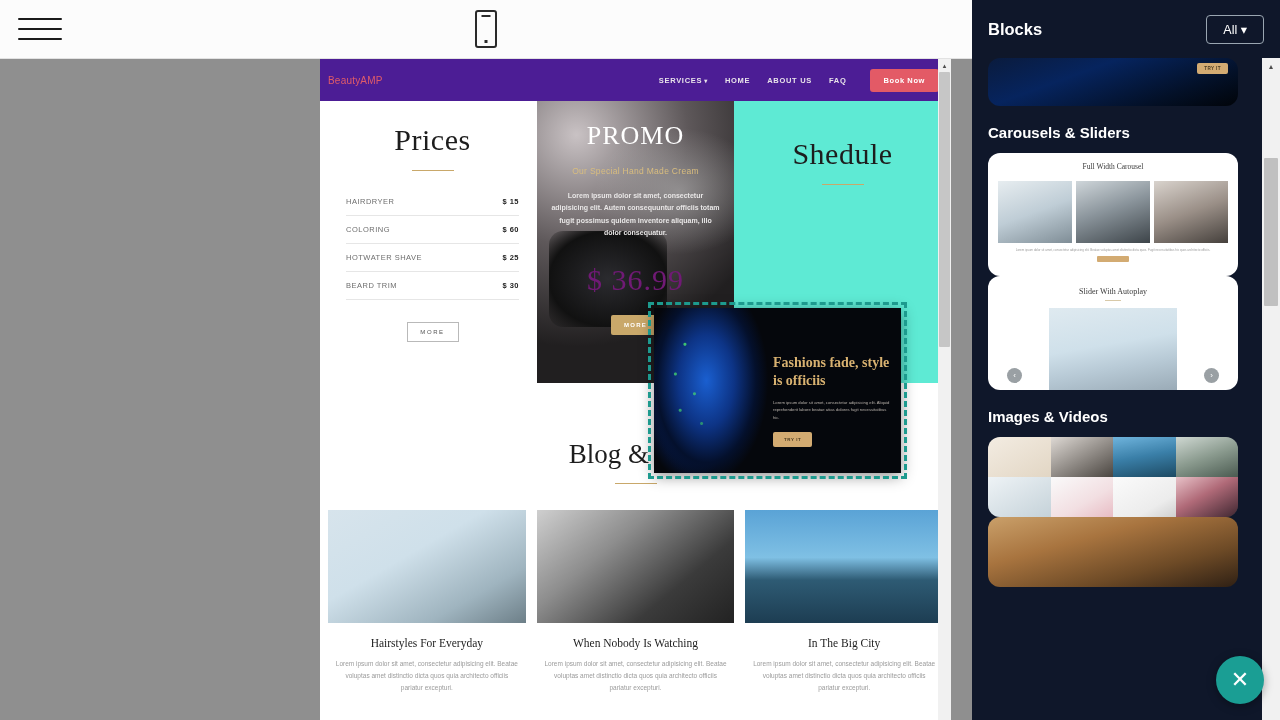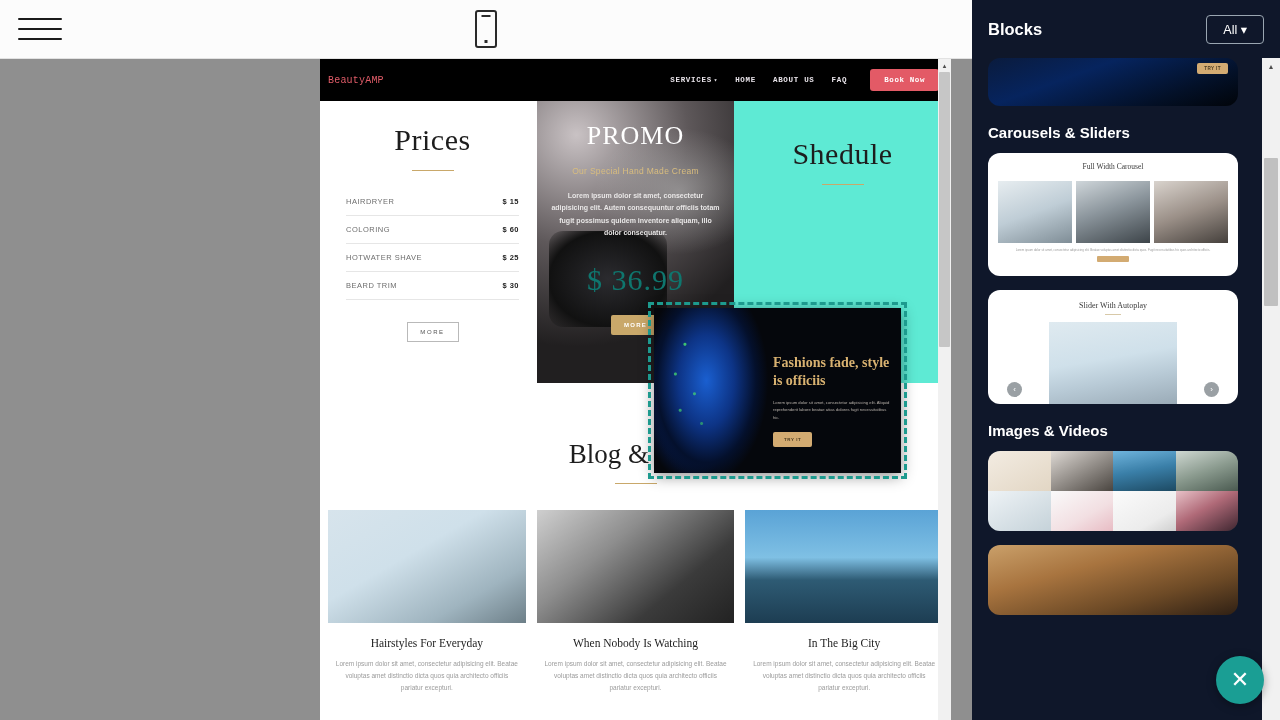"BeautyAMP" .site-nav { background: #000000 -> #4c1d95; font-family: Liberation Mono, monospace -> none }
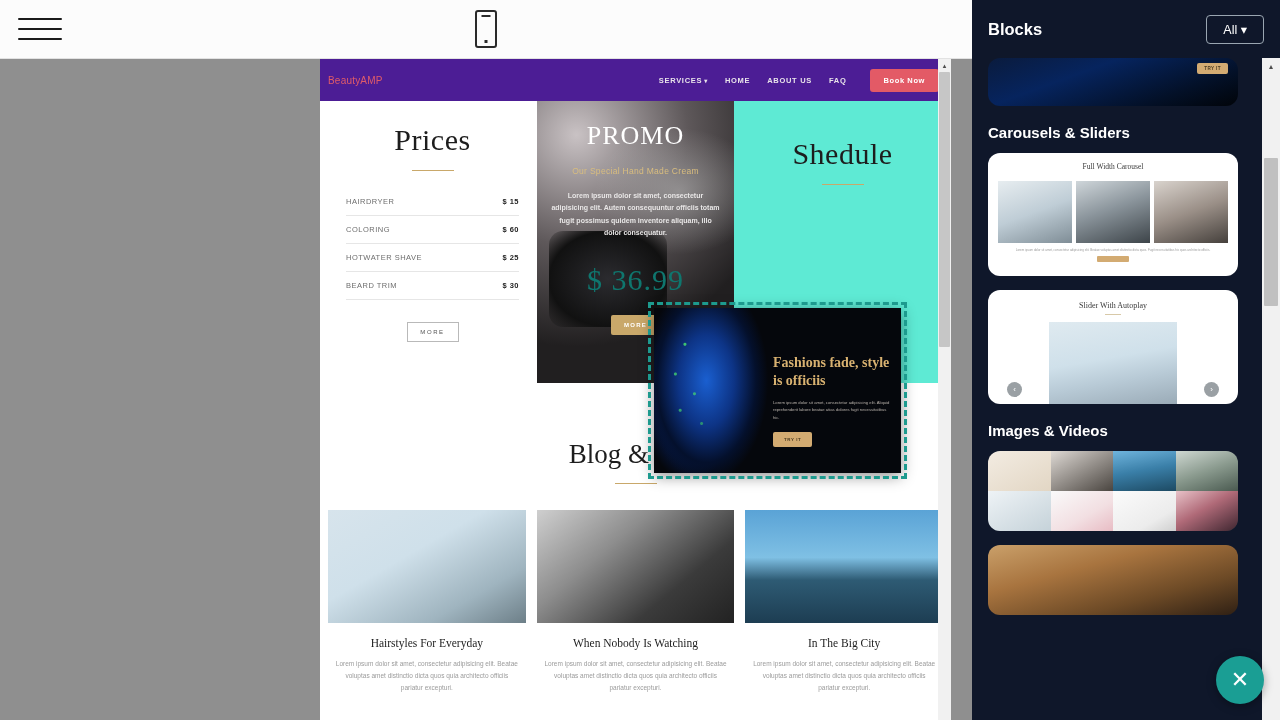"Full Width Carousel" .thumb-card { margin-bottom: 14px -> none }
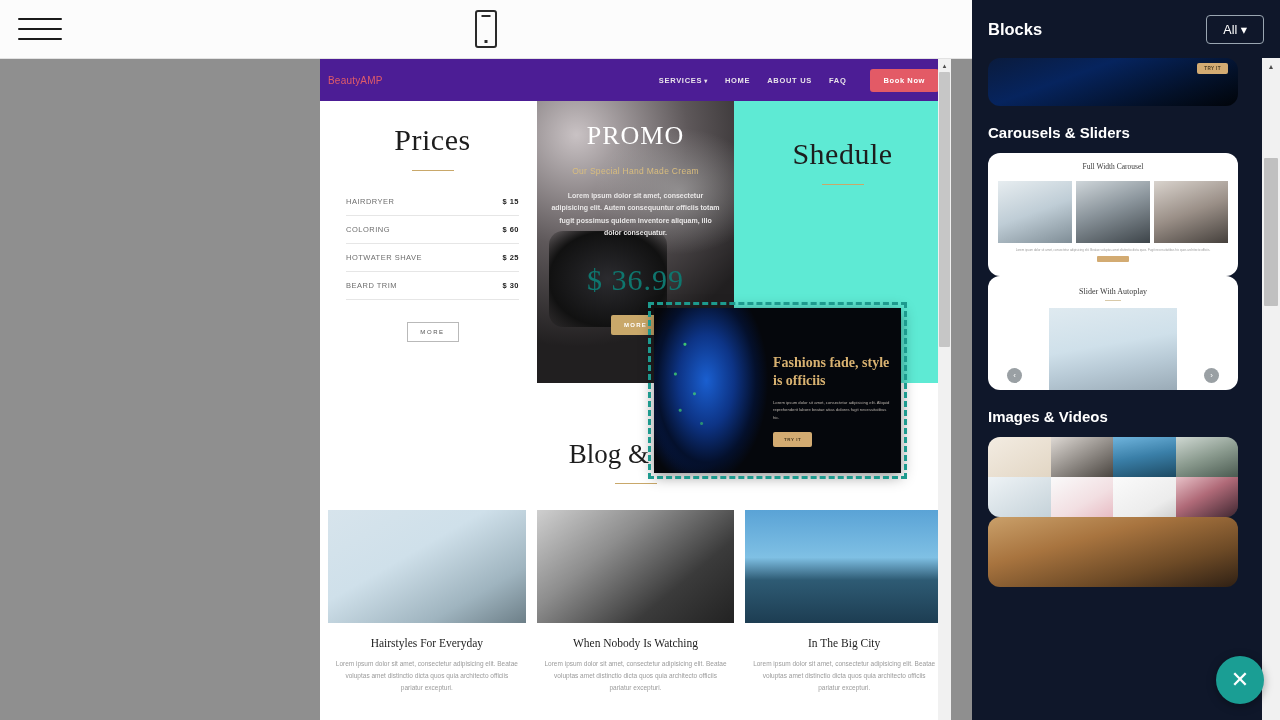"$ 36.99" .promo-price { color: #0f766e -> #701a75 }
